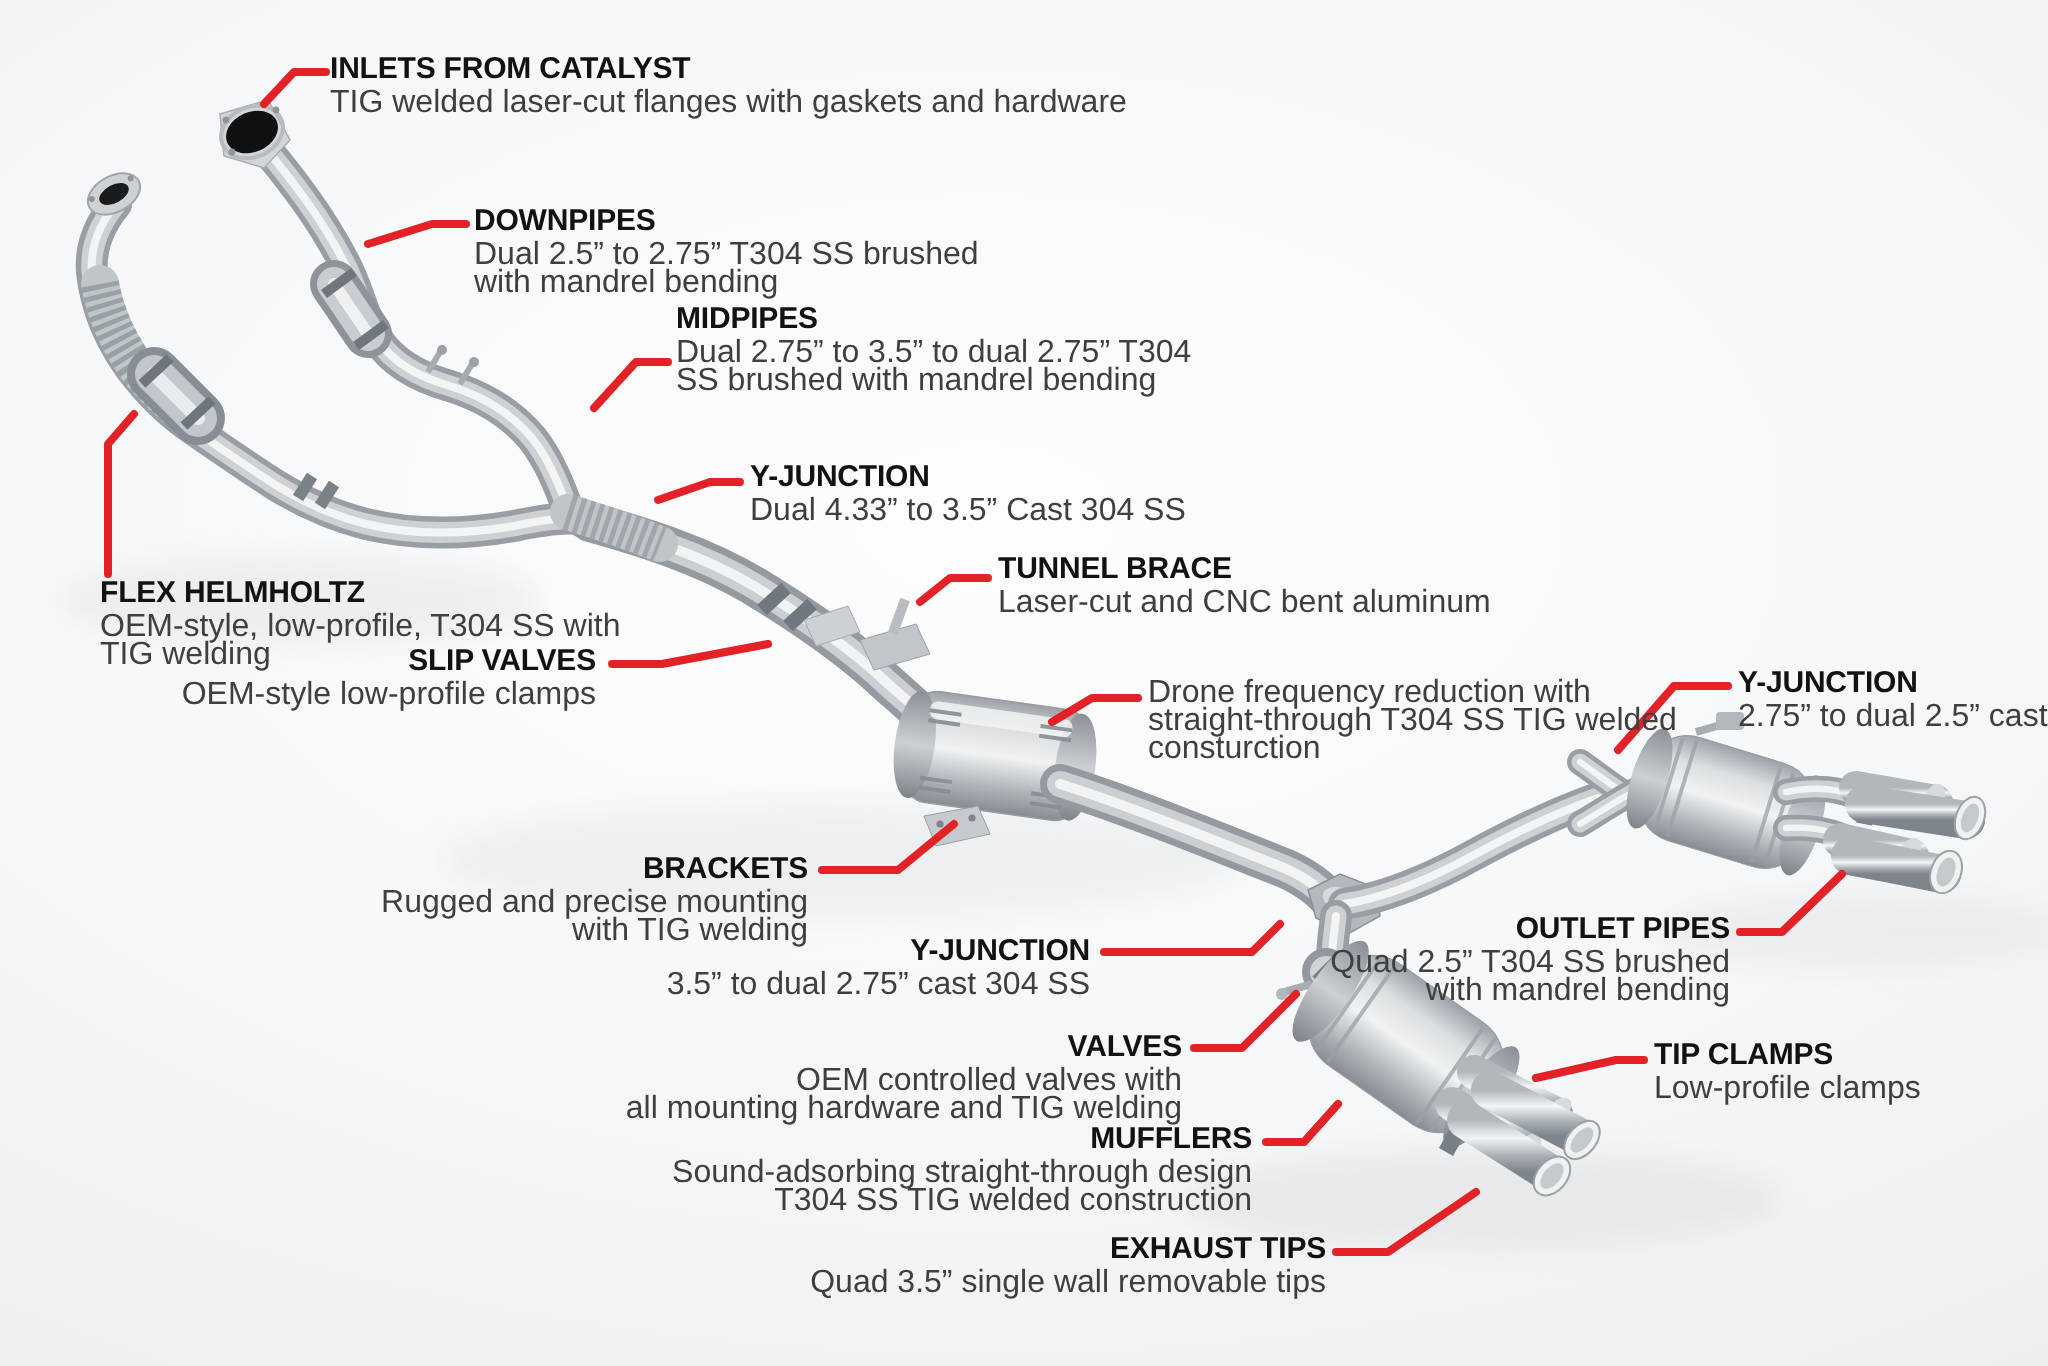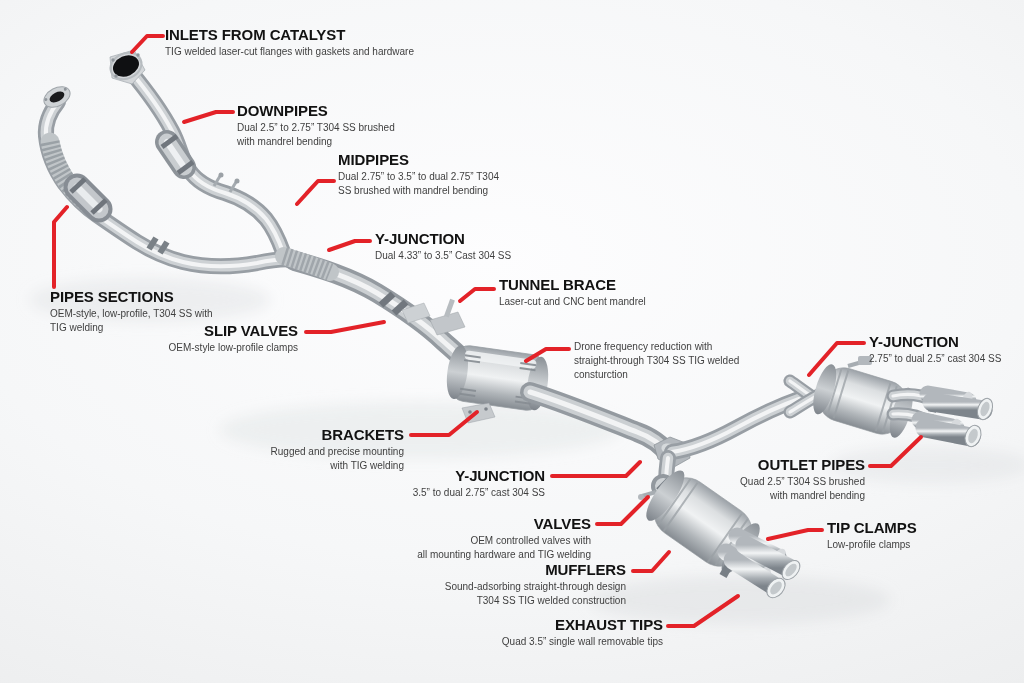"TIG welded laser-cut flanges with" .lbl .s { font-size: 10px -> 16px }
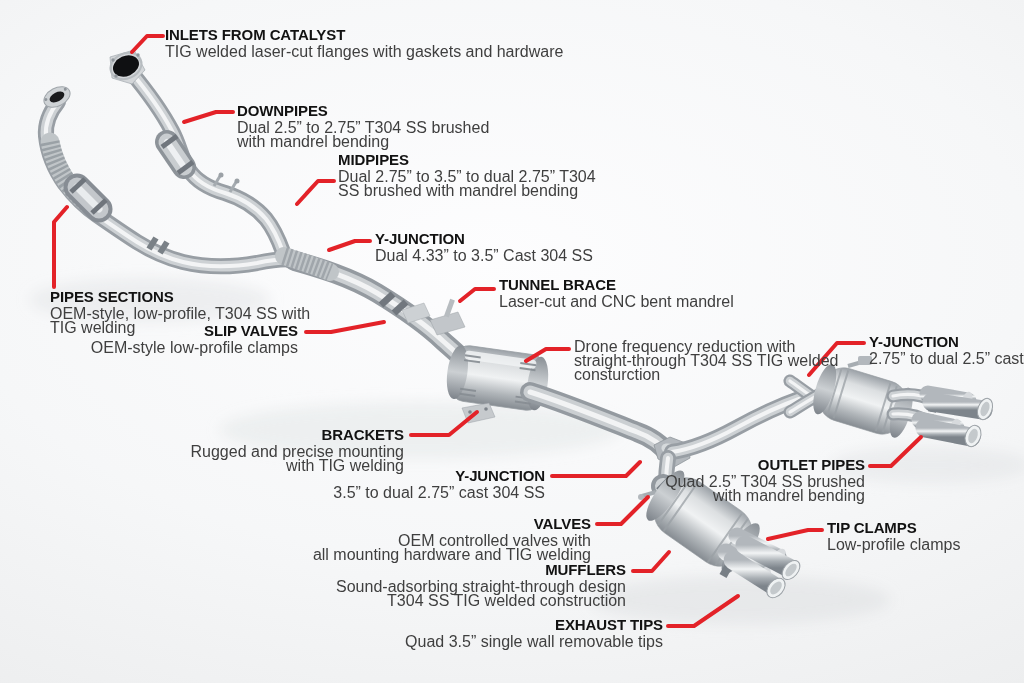"PIPES SECTIONS" div.t { text: PIPES SECTIONS -> FLEX HELMHOLTZ }
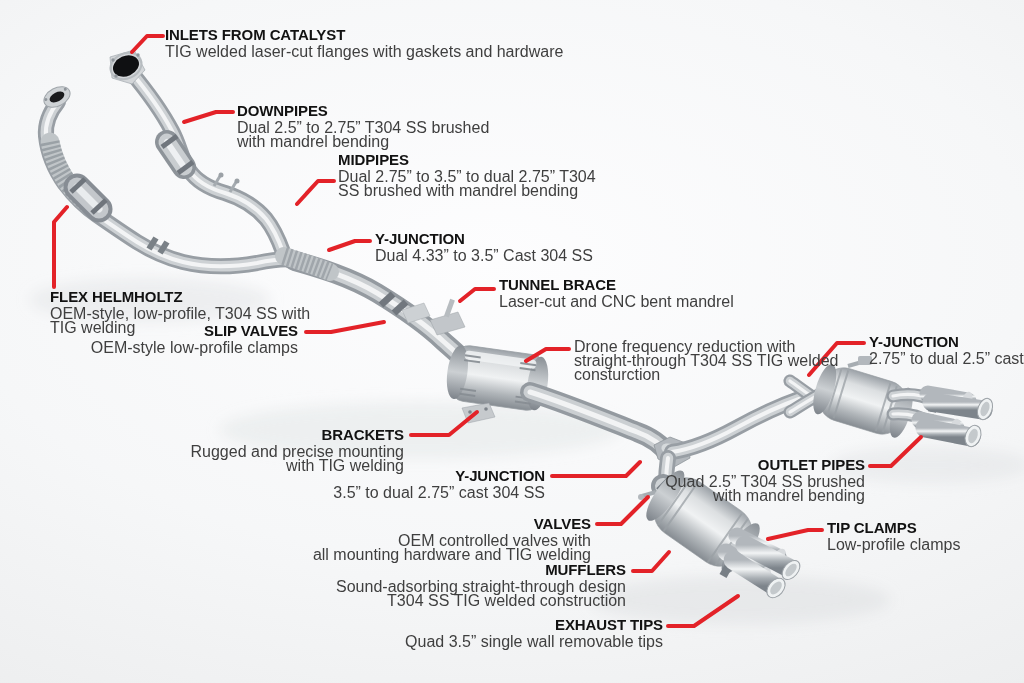"Laser-cut and CNC bent mandrel" div.s { text: mandrel -> aluminum }
